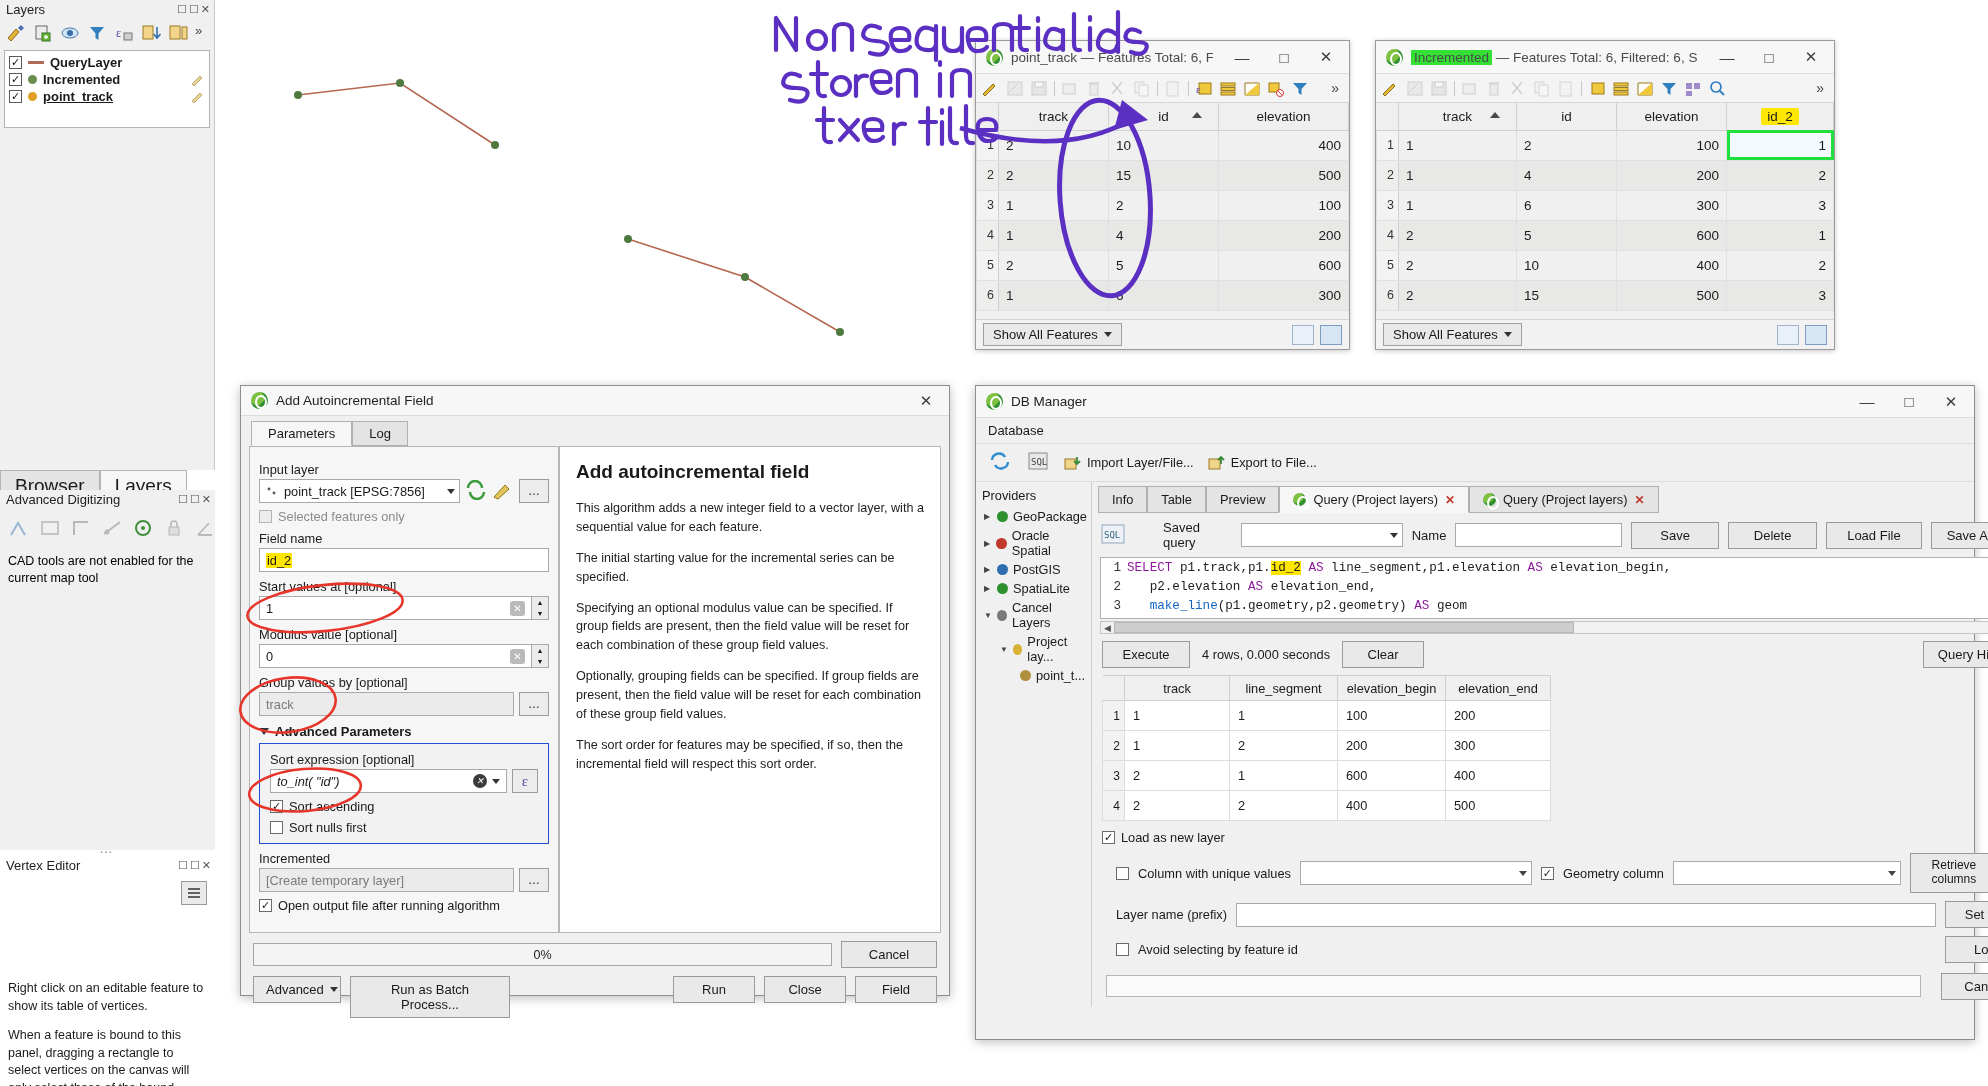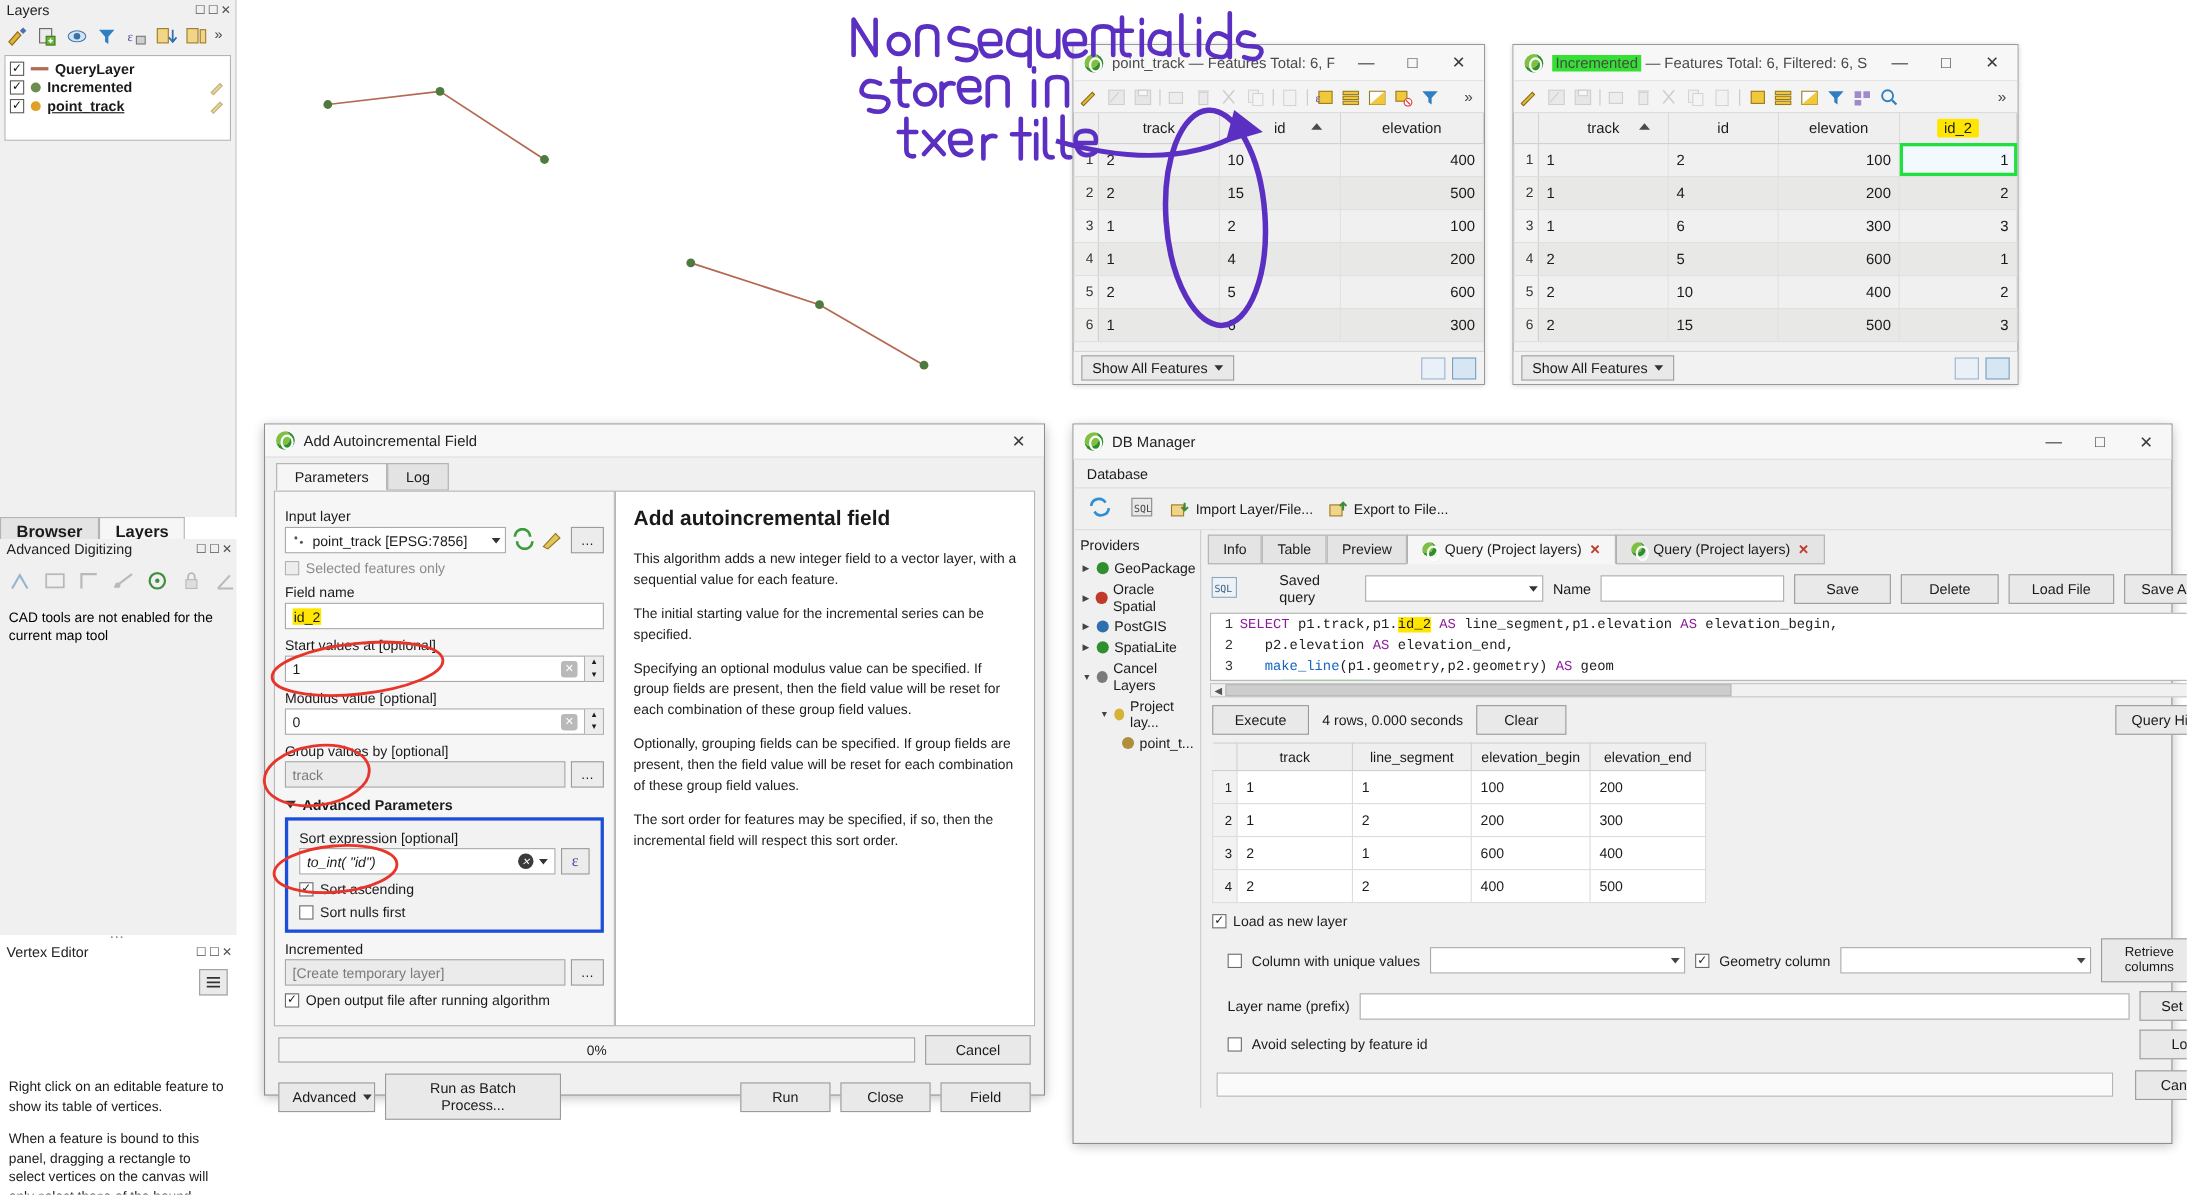"Browser" .bl-tab { font-size: 15px -> 19px; font-weight: bold -> none }
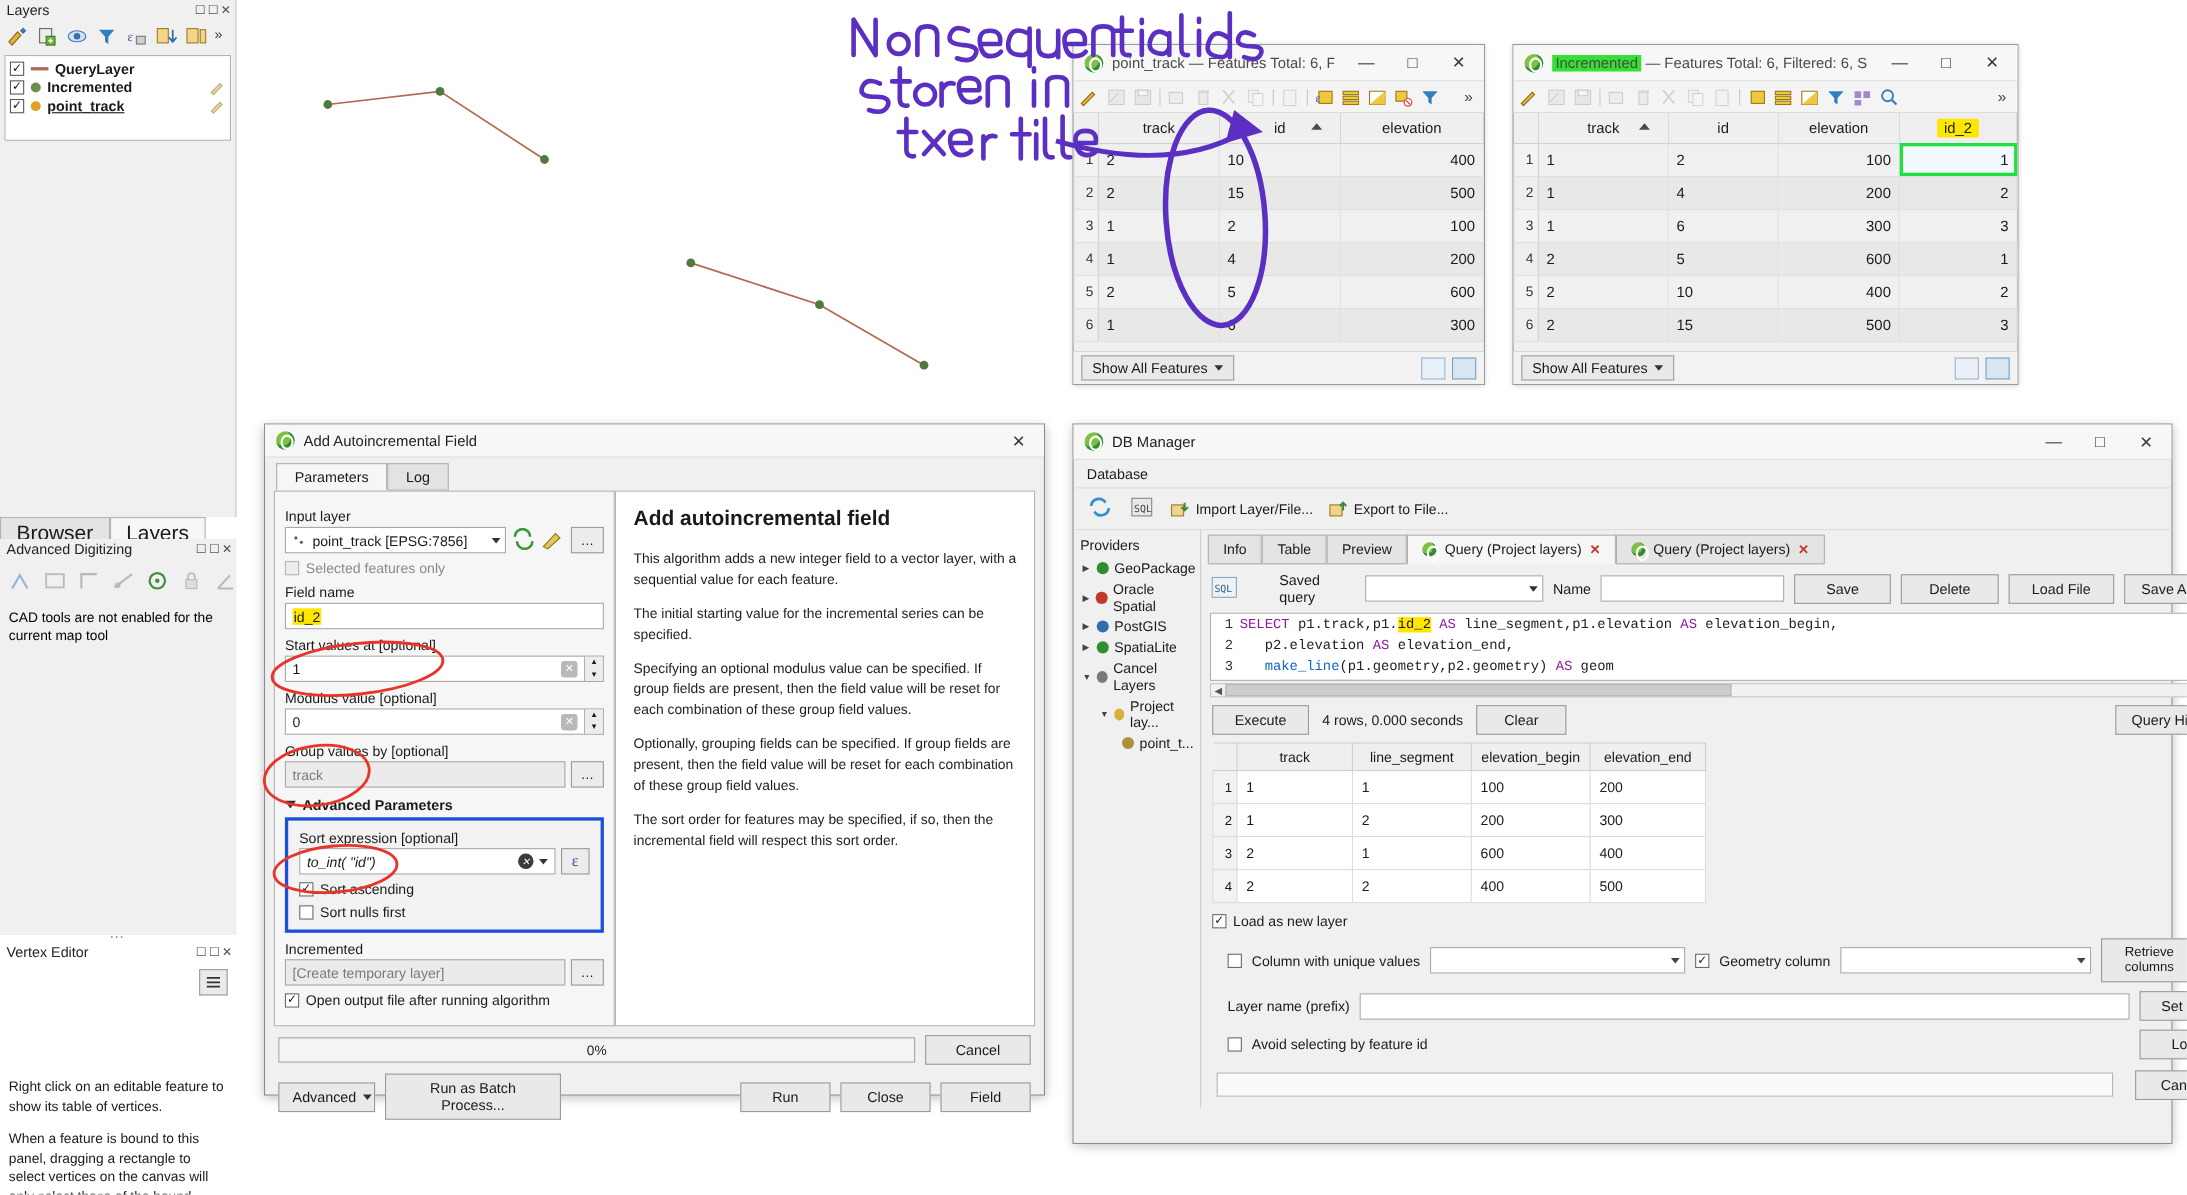"Sort expression [optional]" .adv-box { border: 3px solid #1d4ed8 -> 1px solid #1d4ed8 }
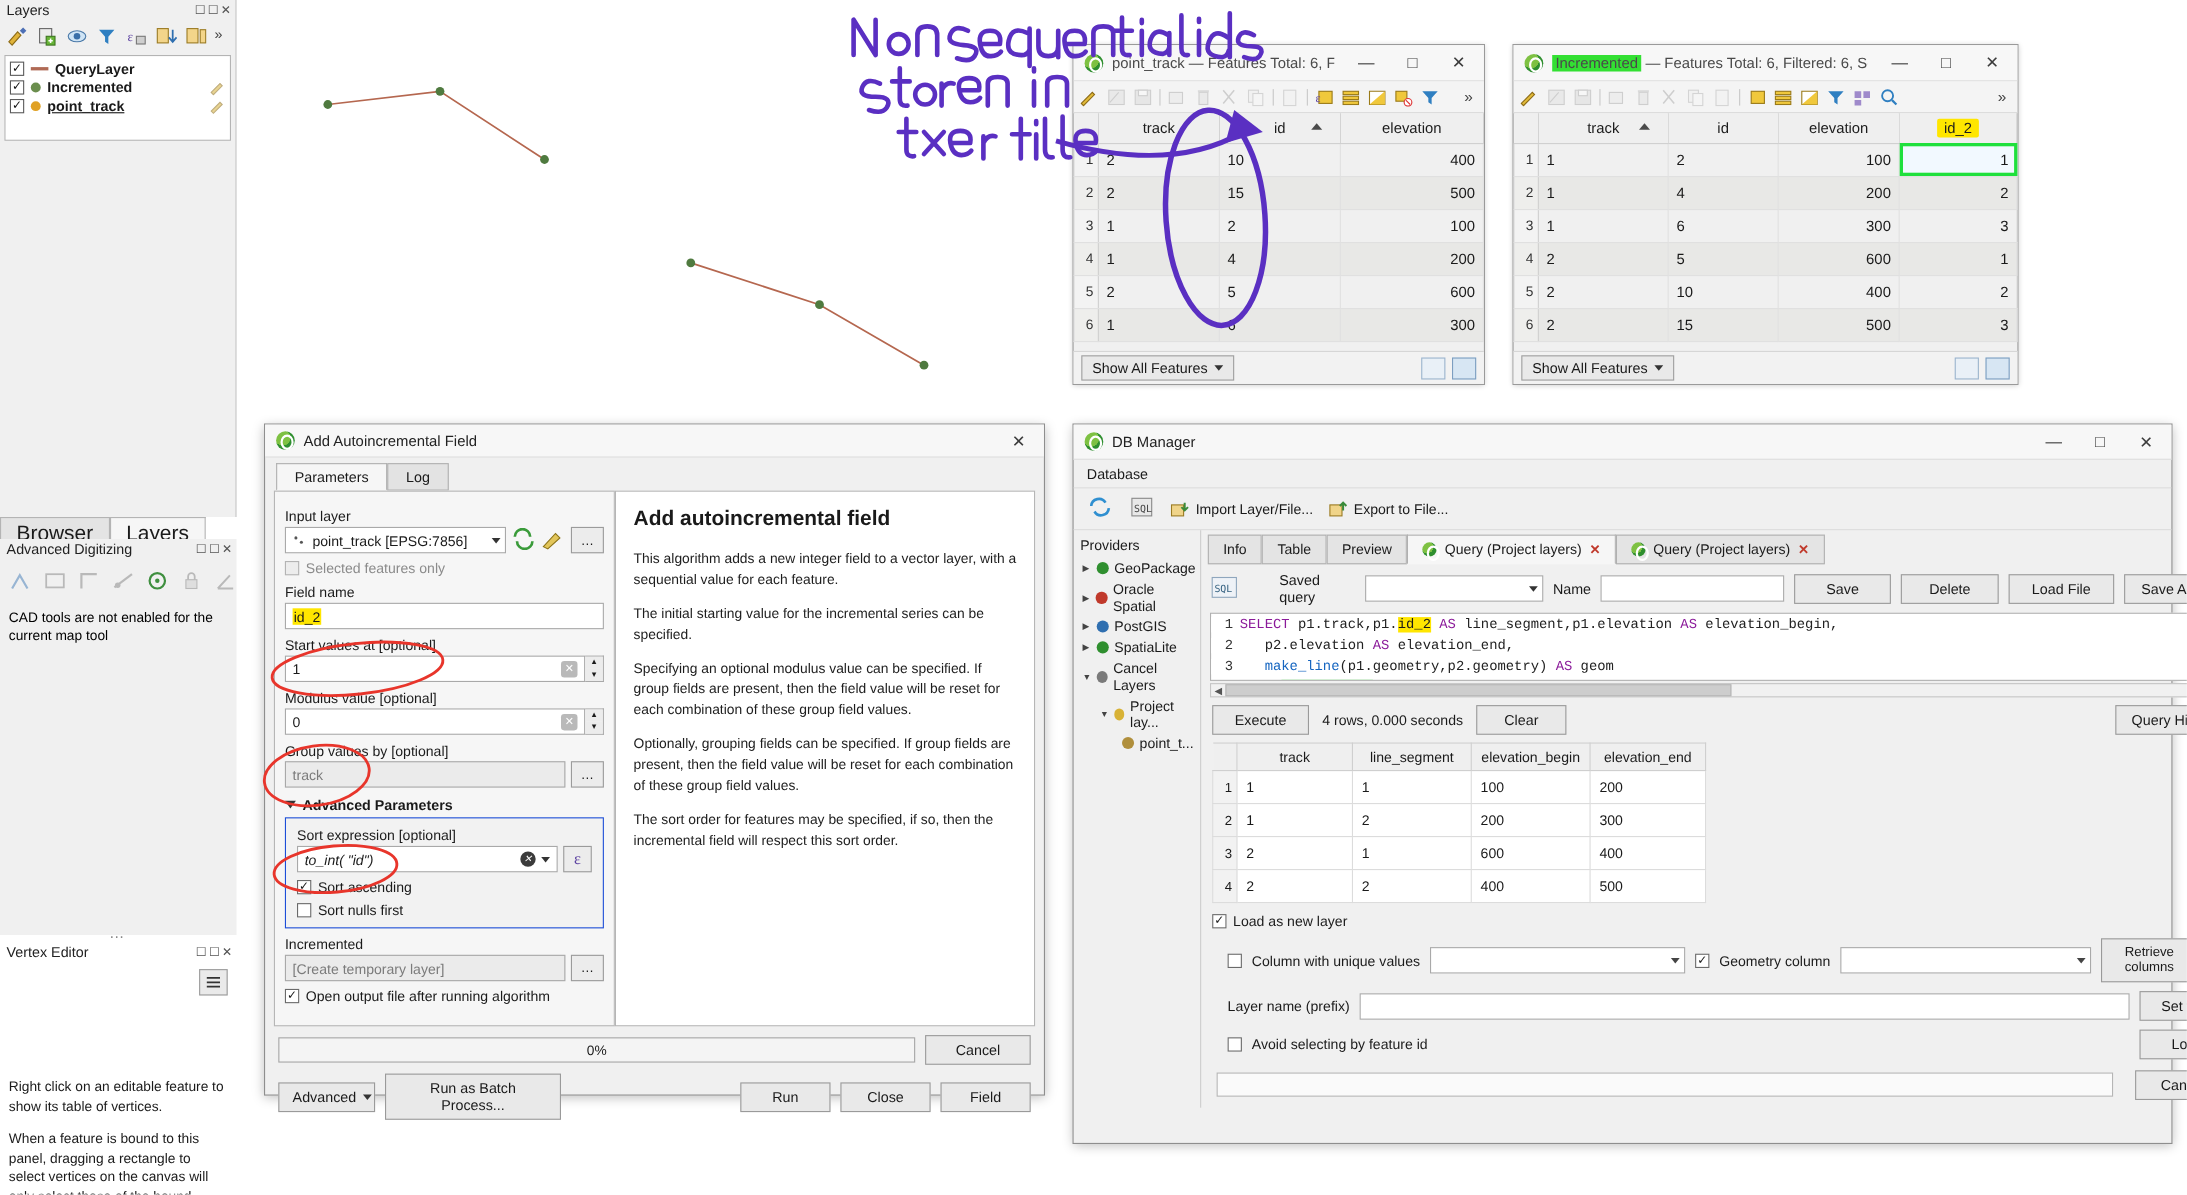"Advanced" div { align-items: center -> flex-start }
